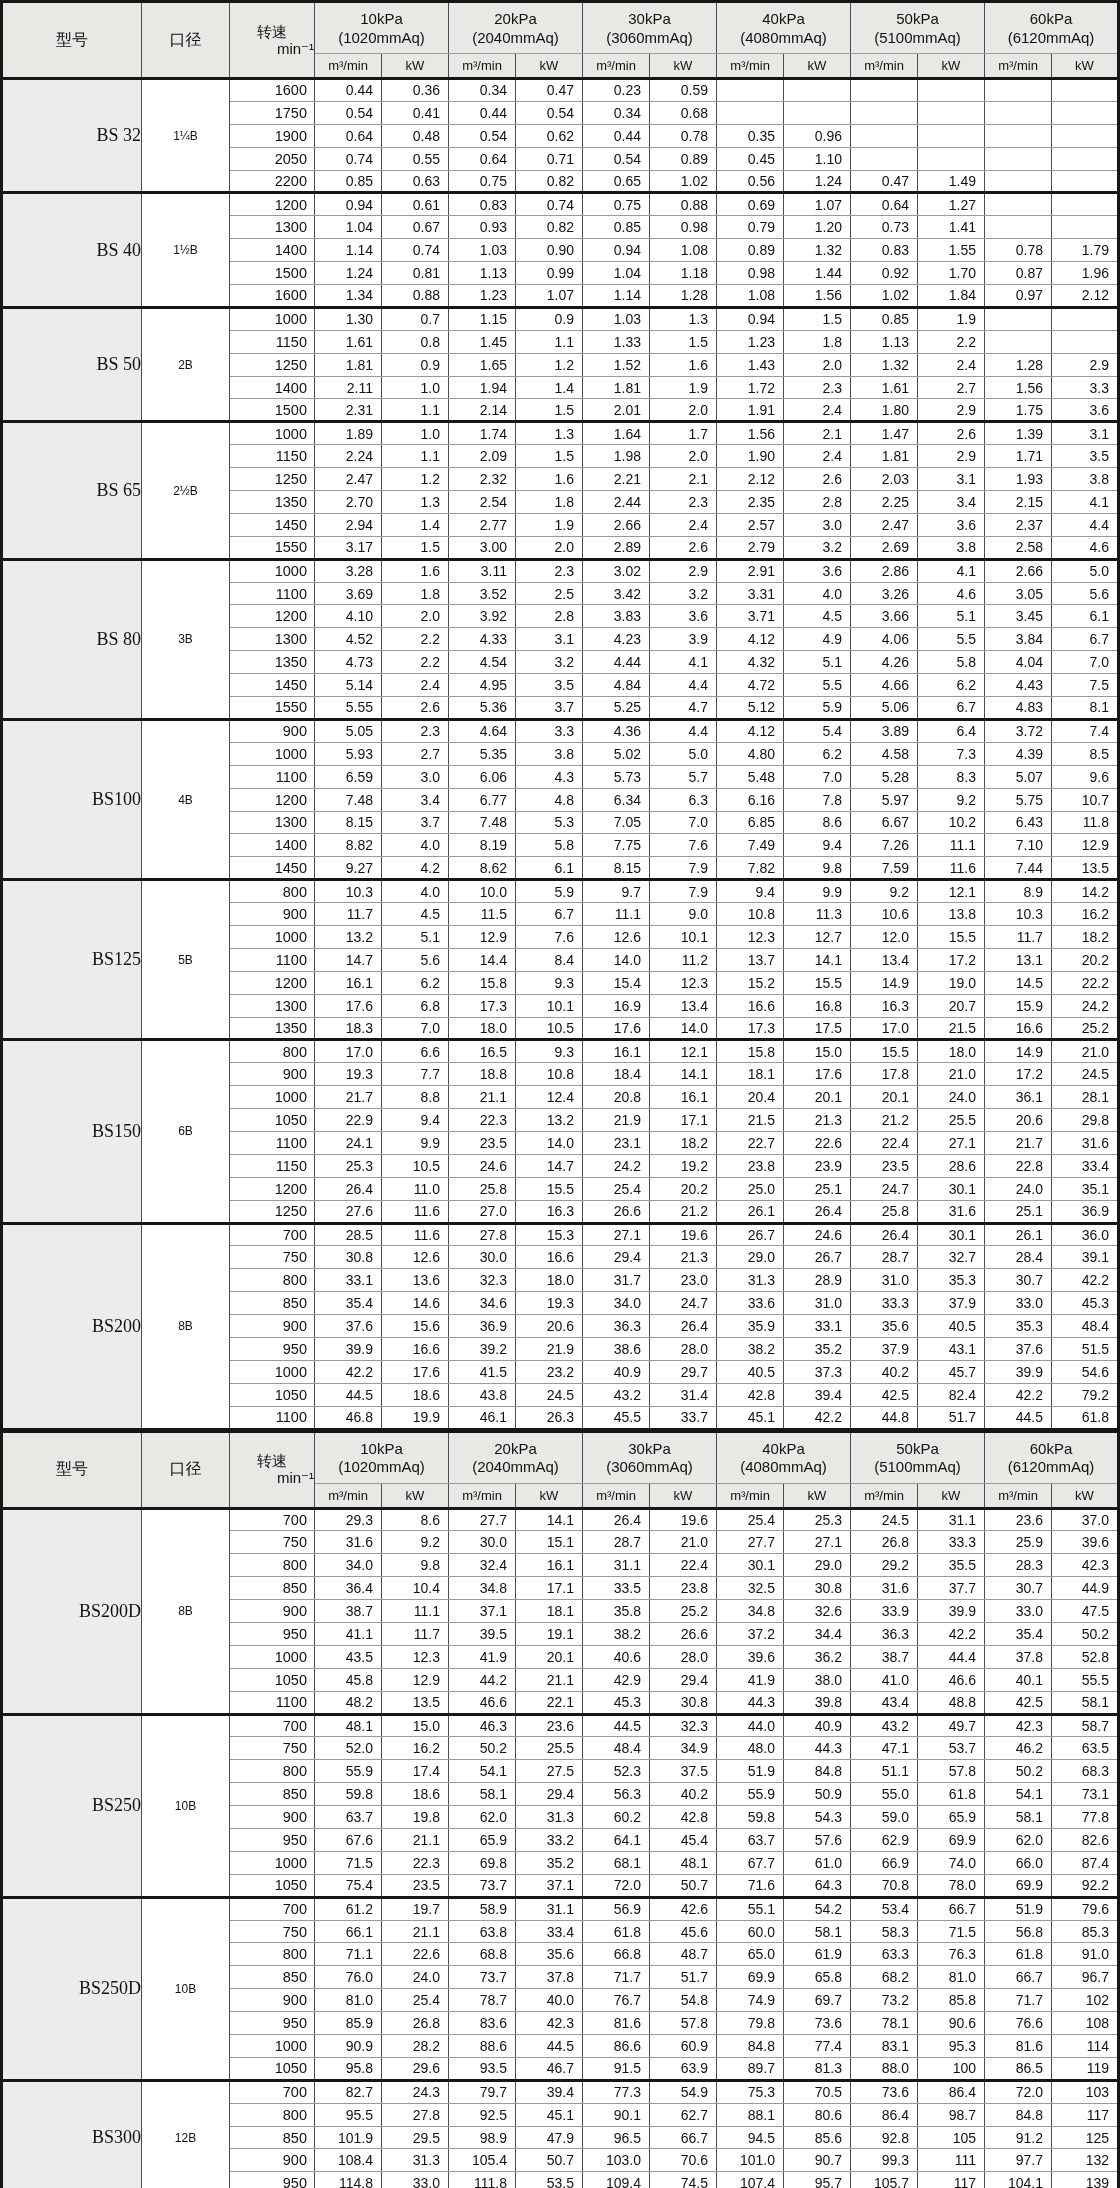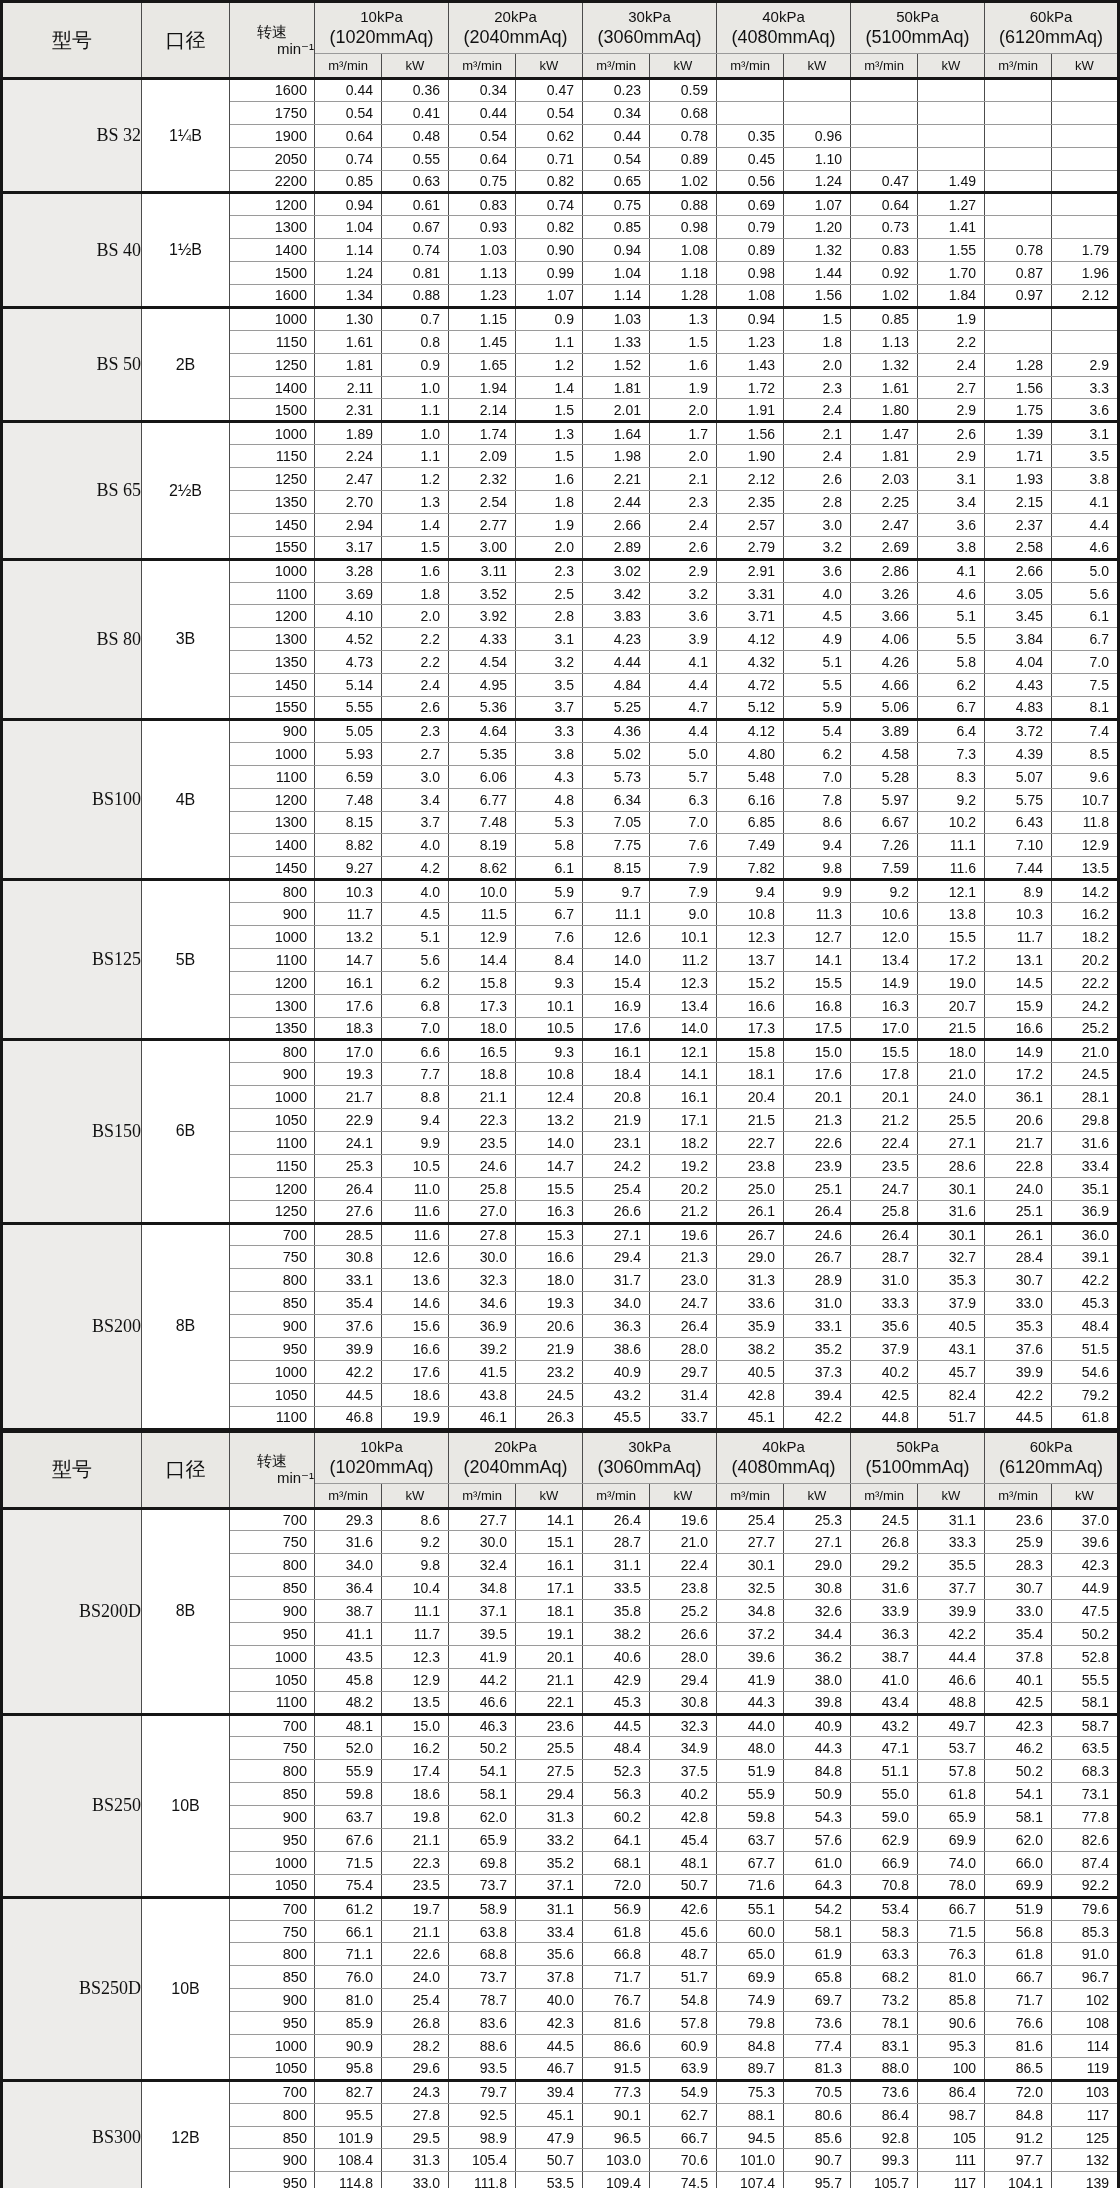"型号" th.big { font-size: 20px -> 16px }
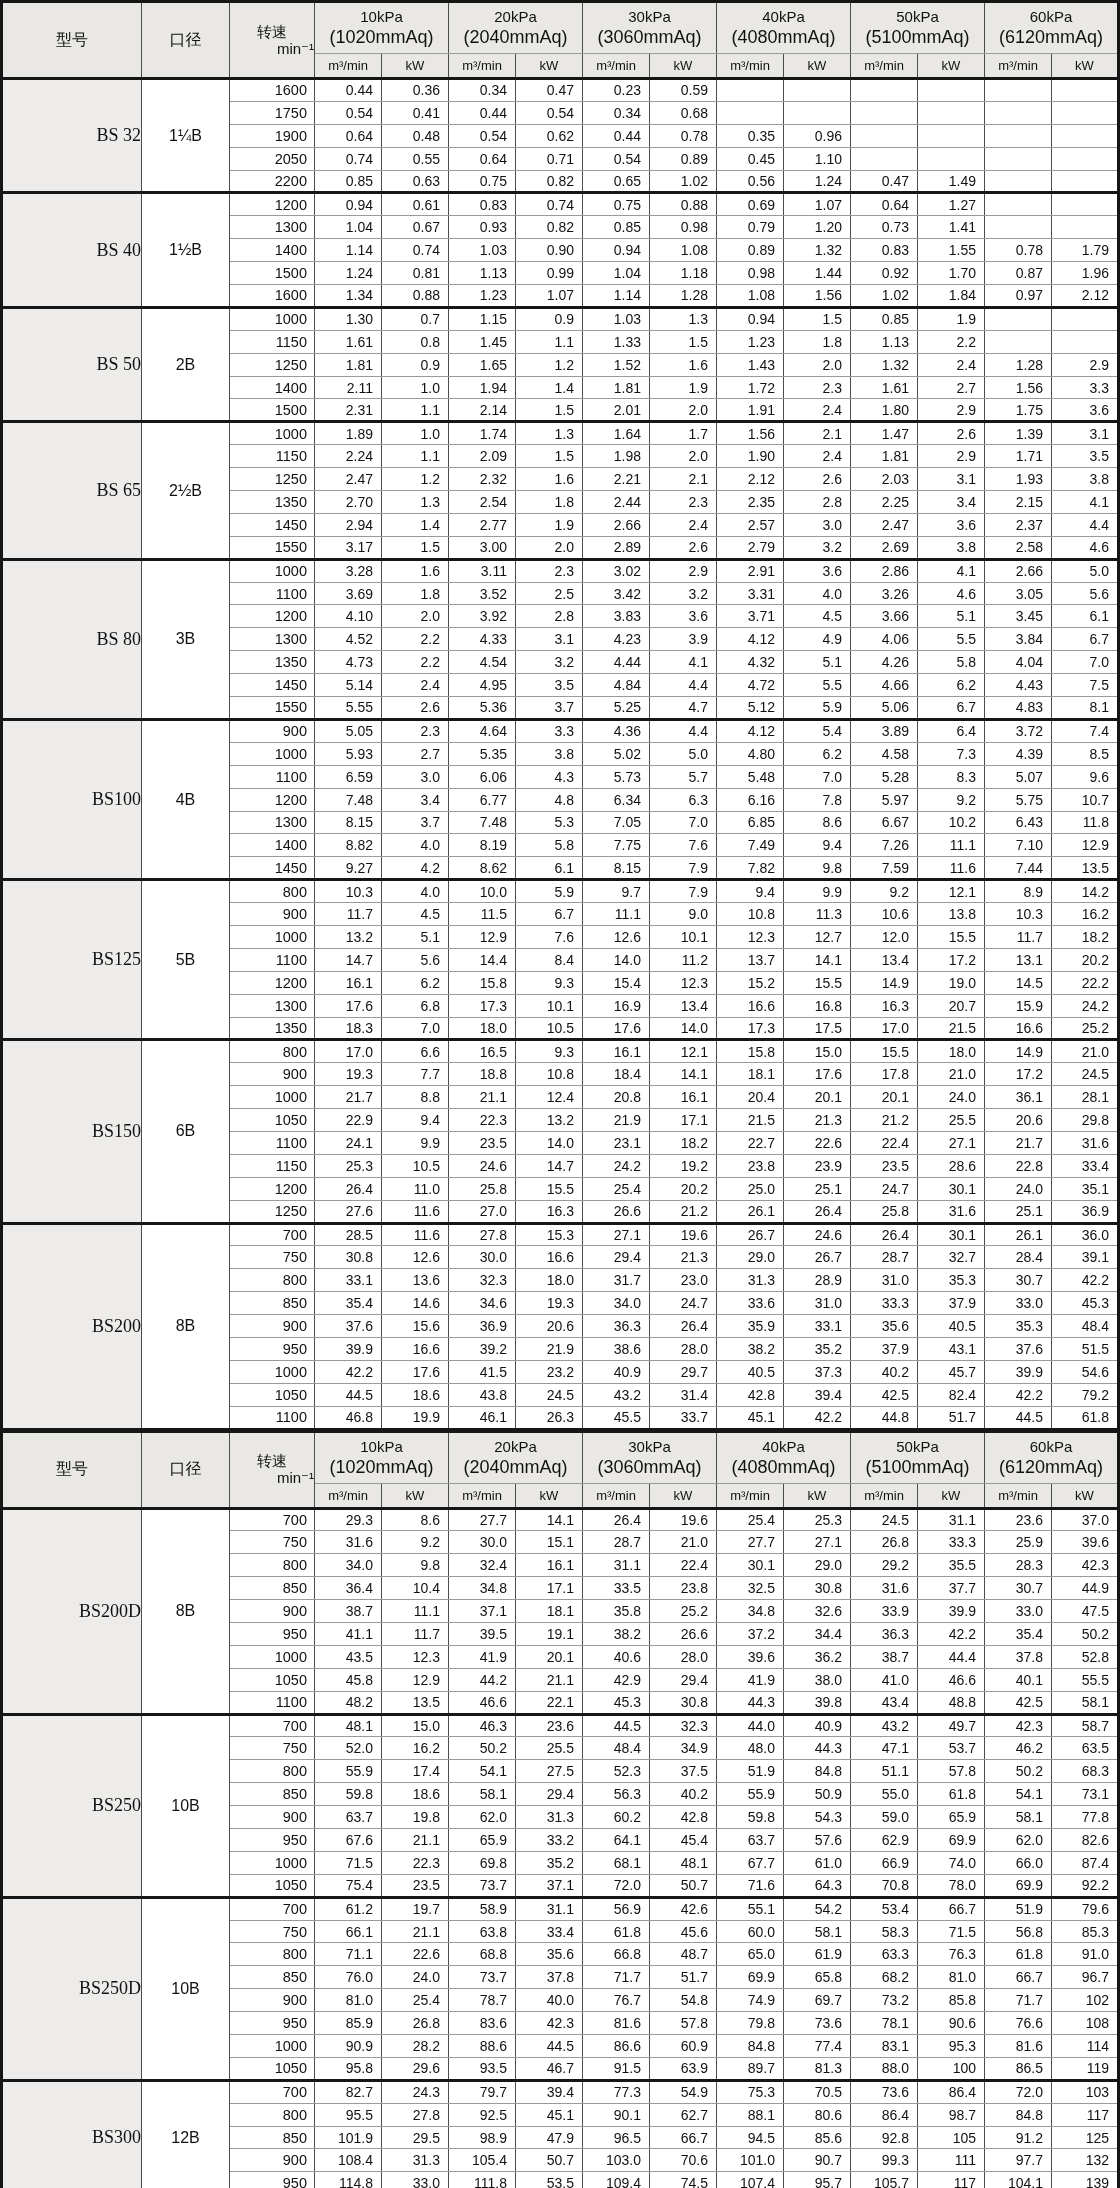"(1020mmAq)" .mmaq { font-size: 18px -> 15px }
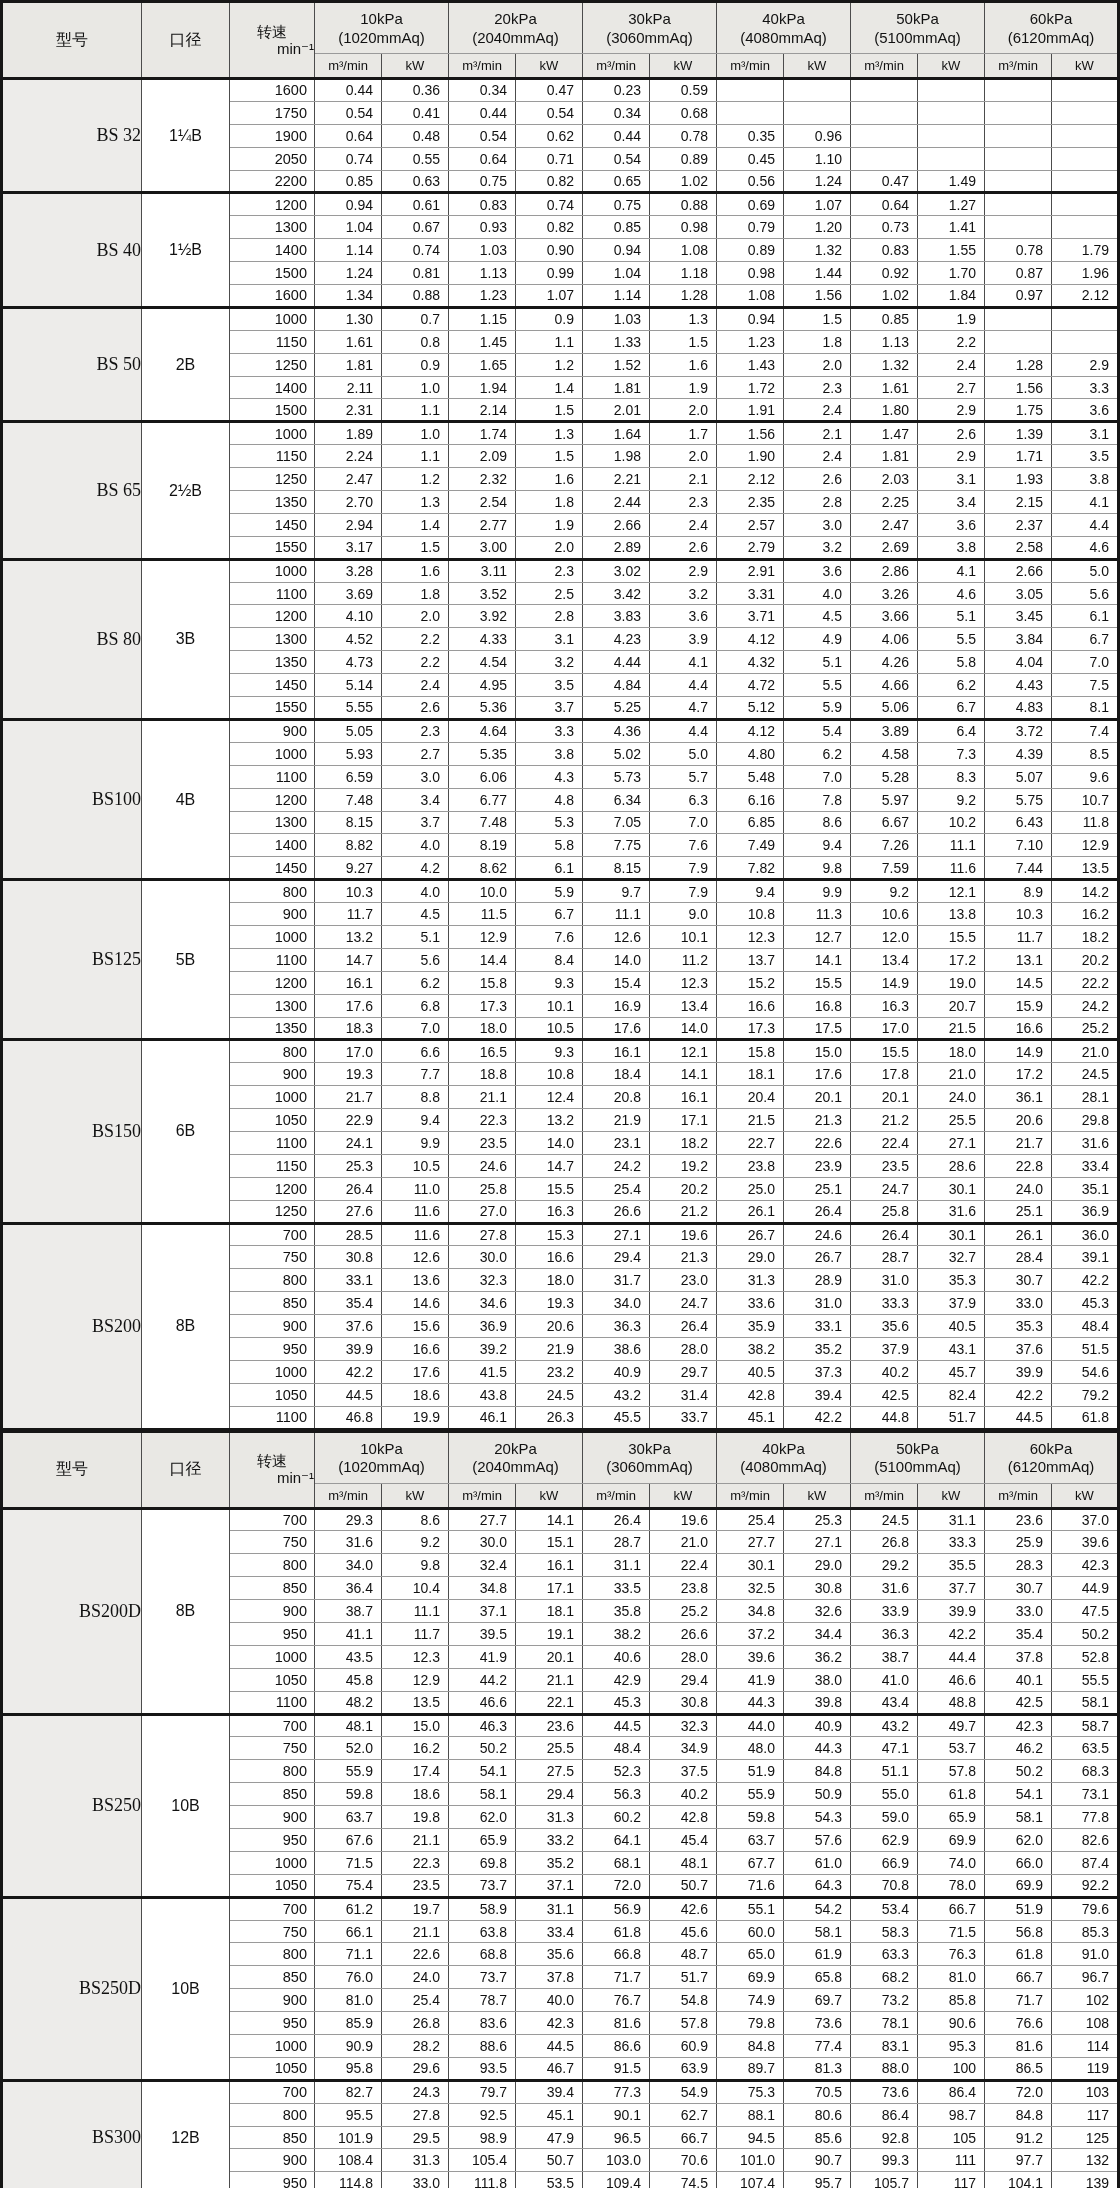"1¼B" td.bore { font-size: 16px -> 12px }
